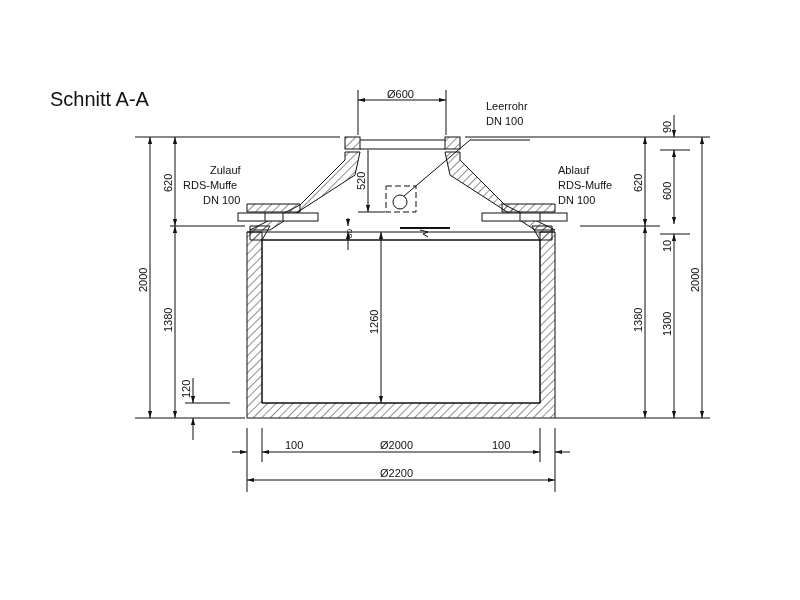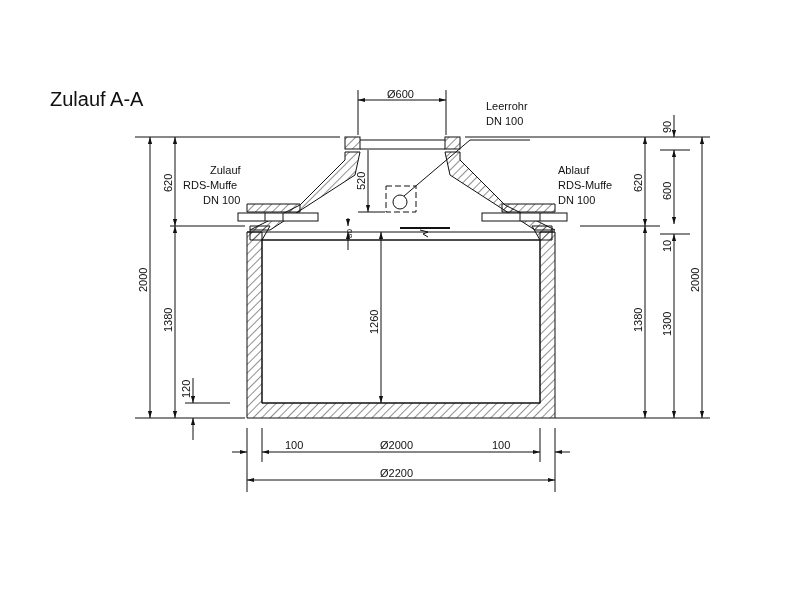"Zulauf A-A" div { text: Zulauf -> Schnitt }
